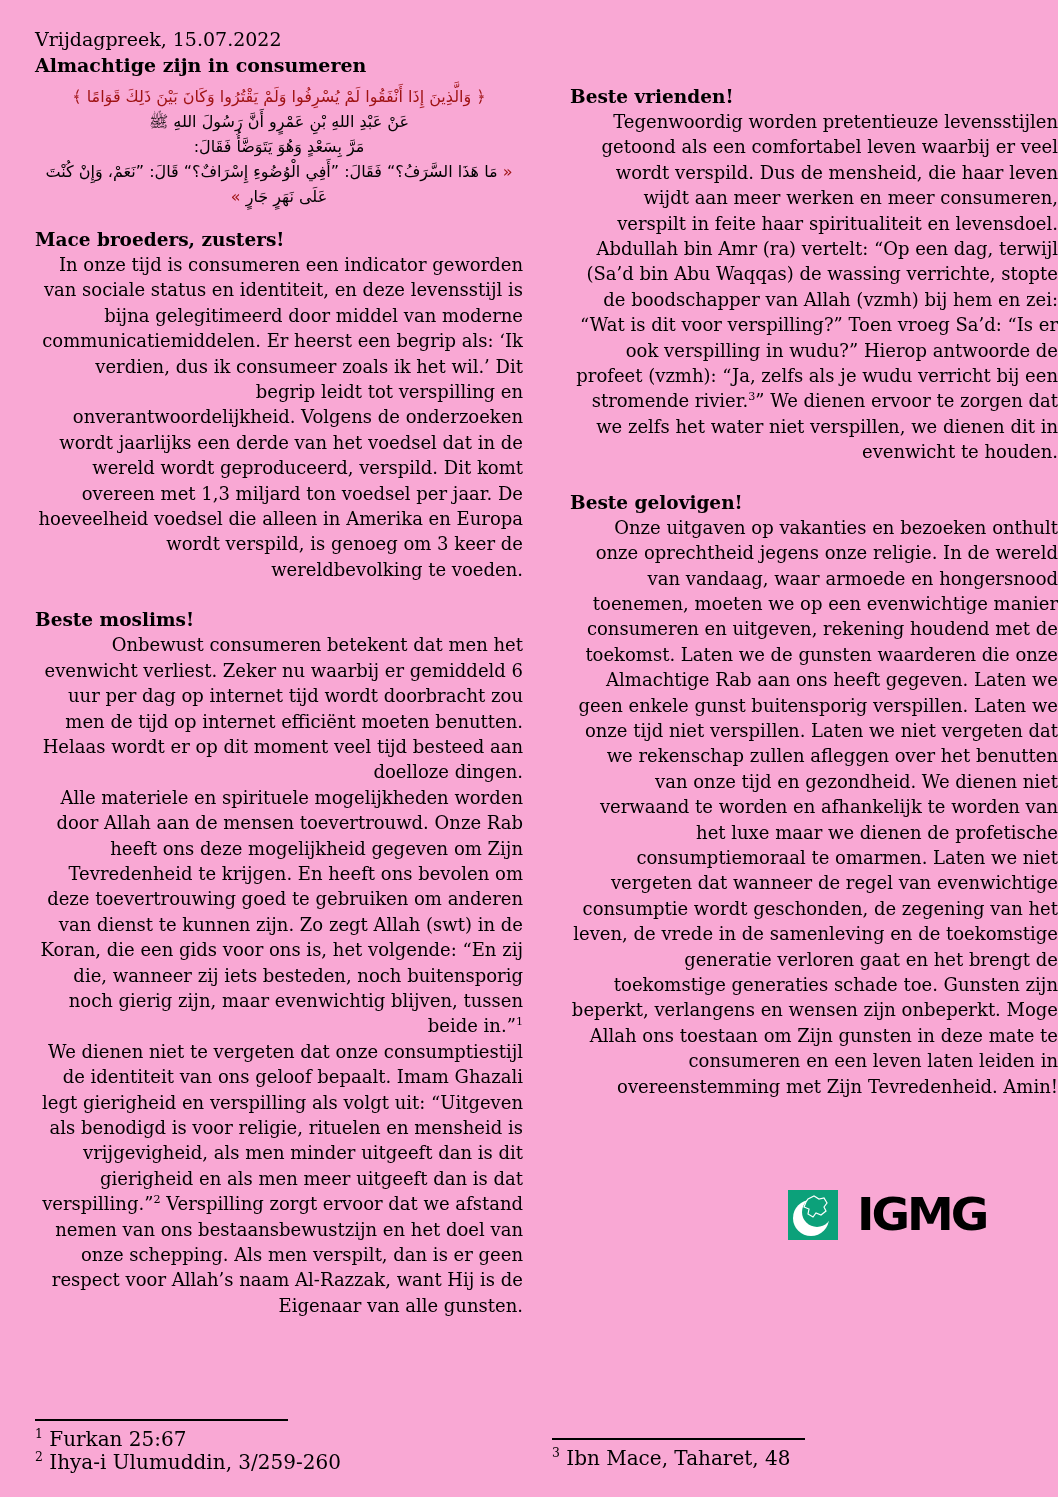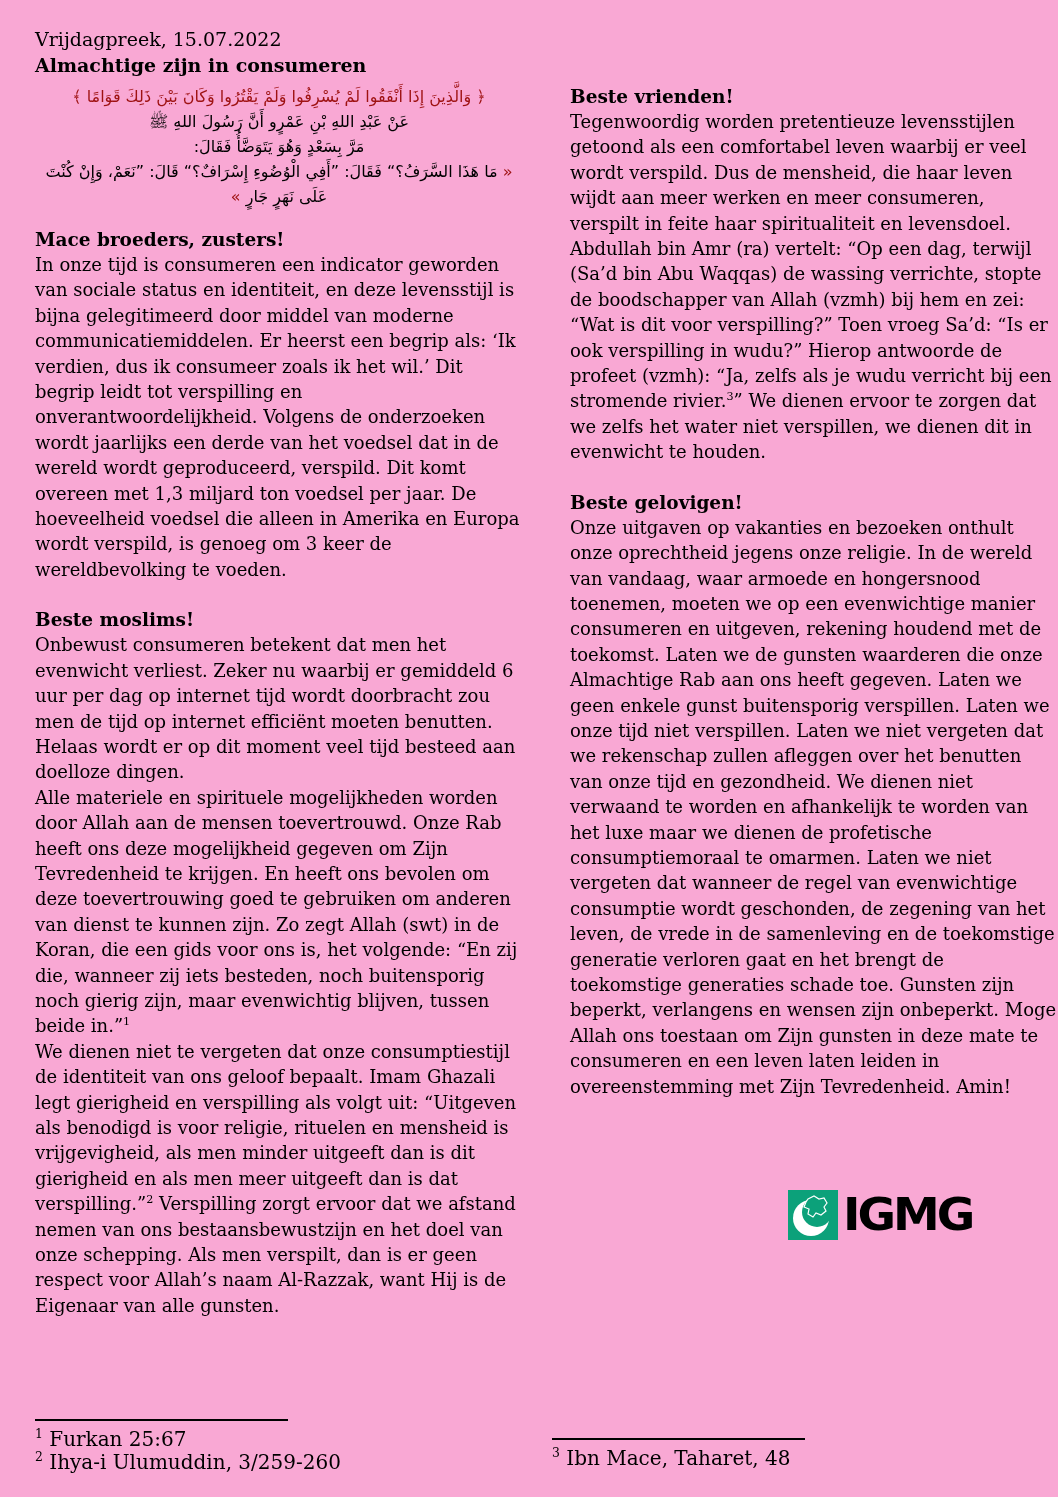"Tegenwoordig worden pretentieuze" p.body { text-align: left -> right }
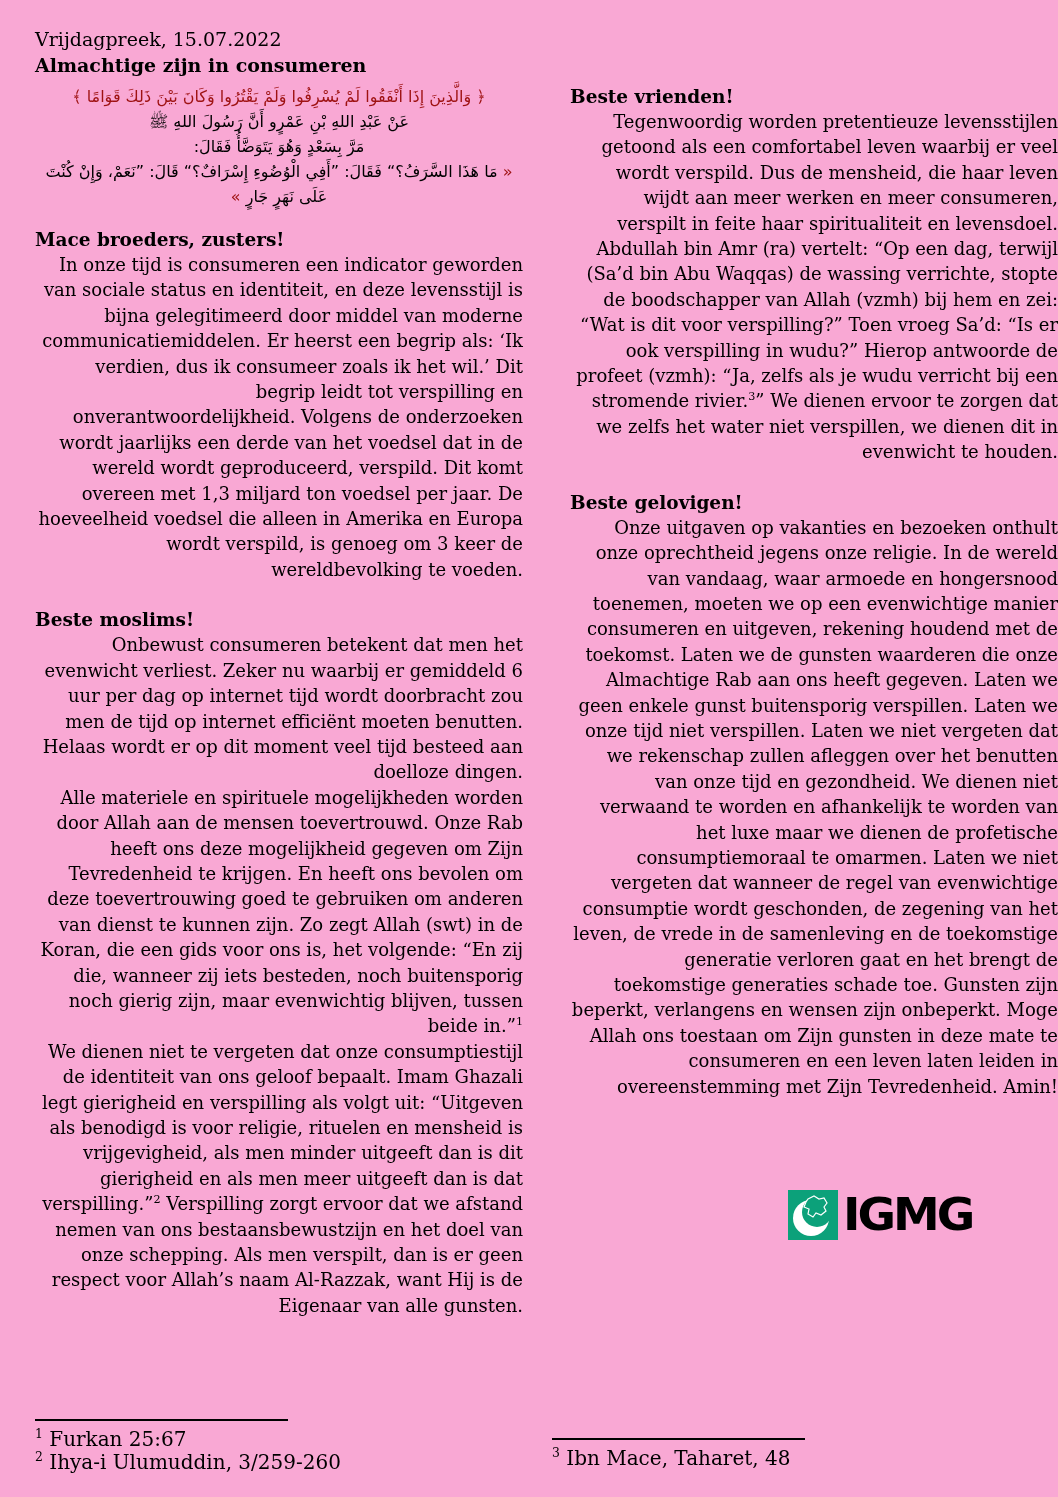"IGMG" .logo { gap: 5px -> 19px }
